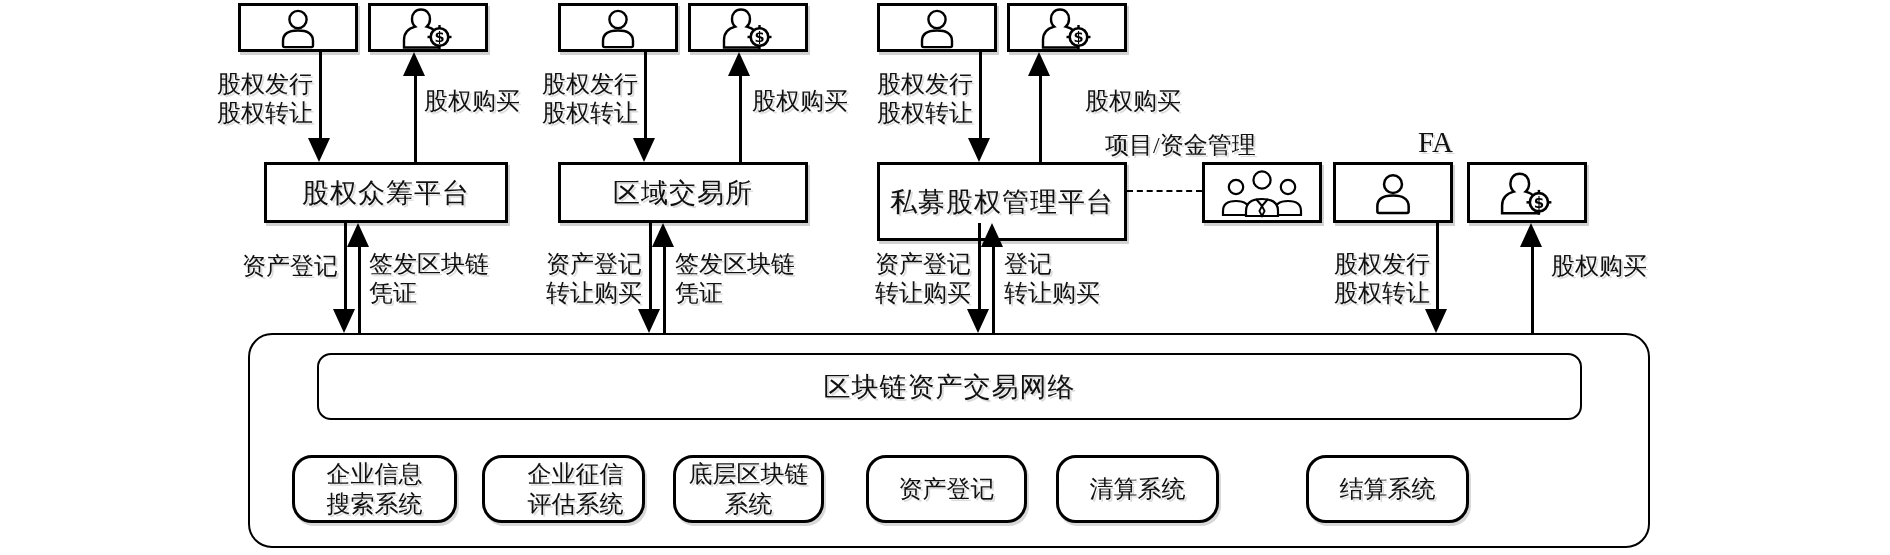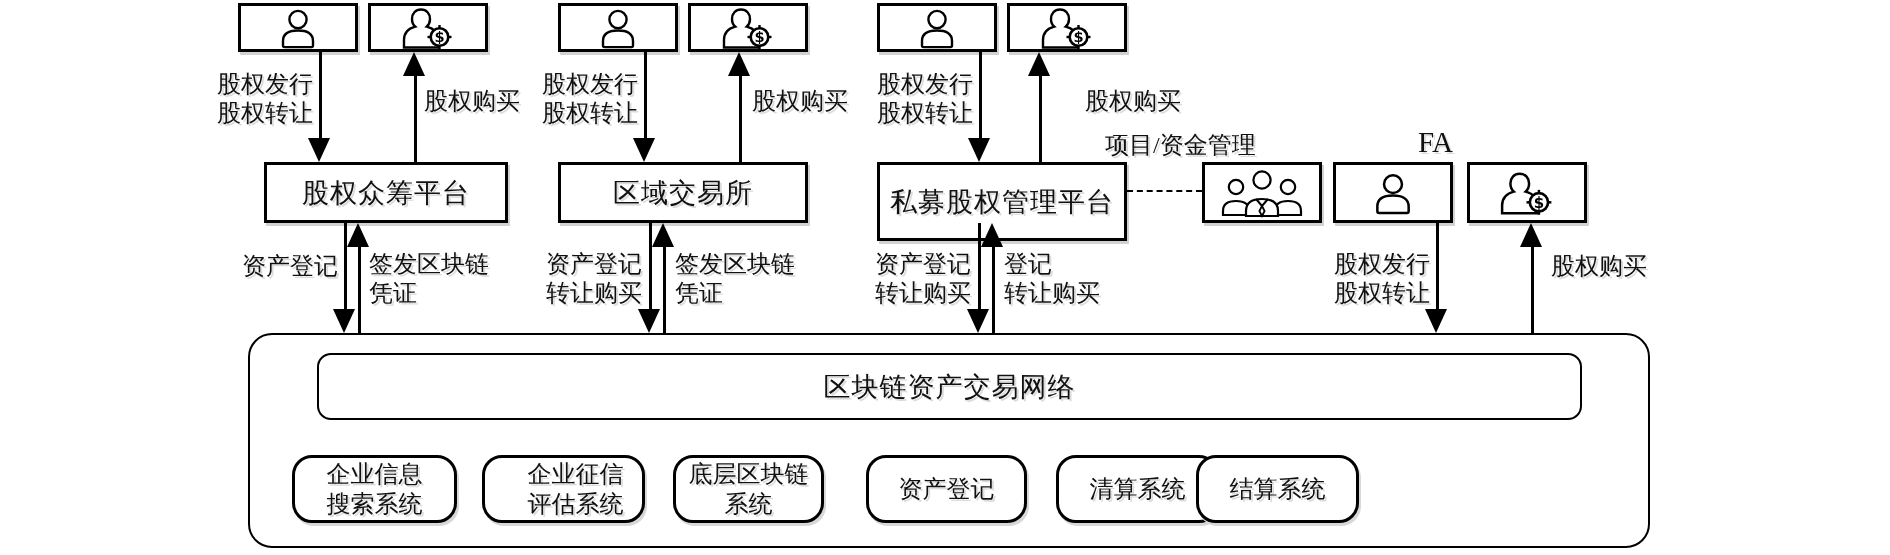"结算系统" div.sysbox { left: 1196px -> 1306px }
